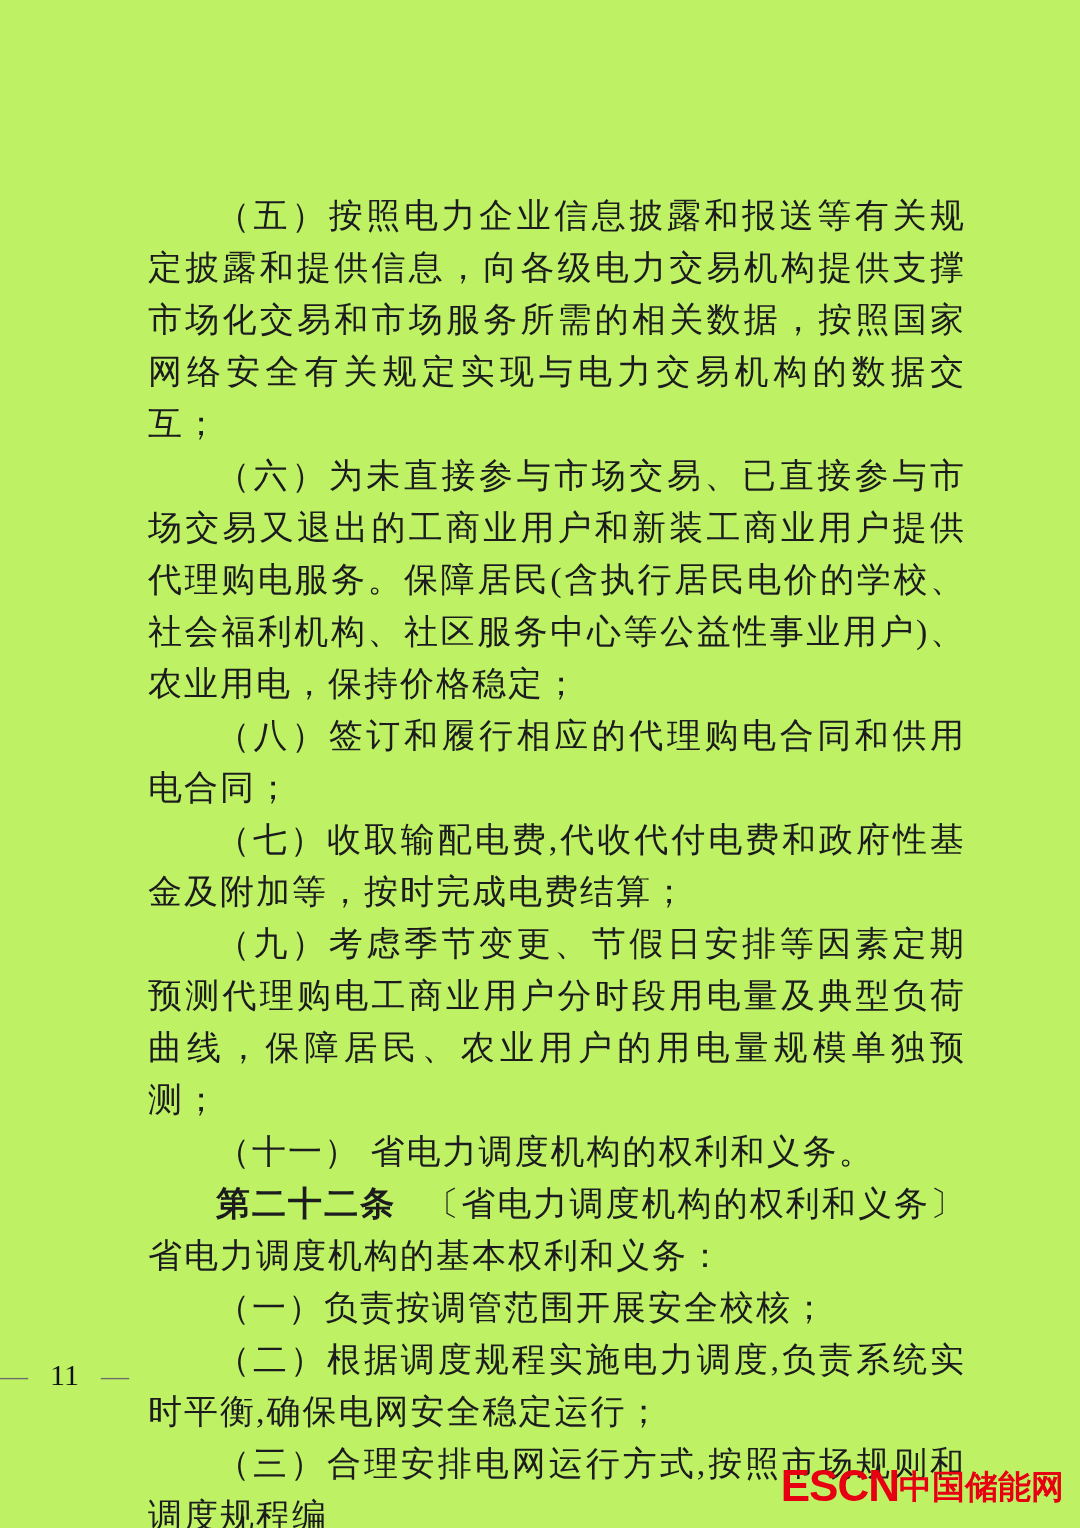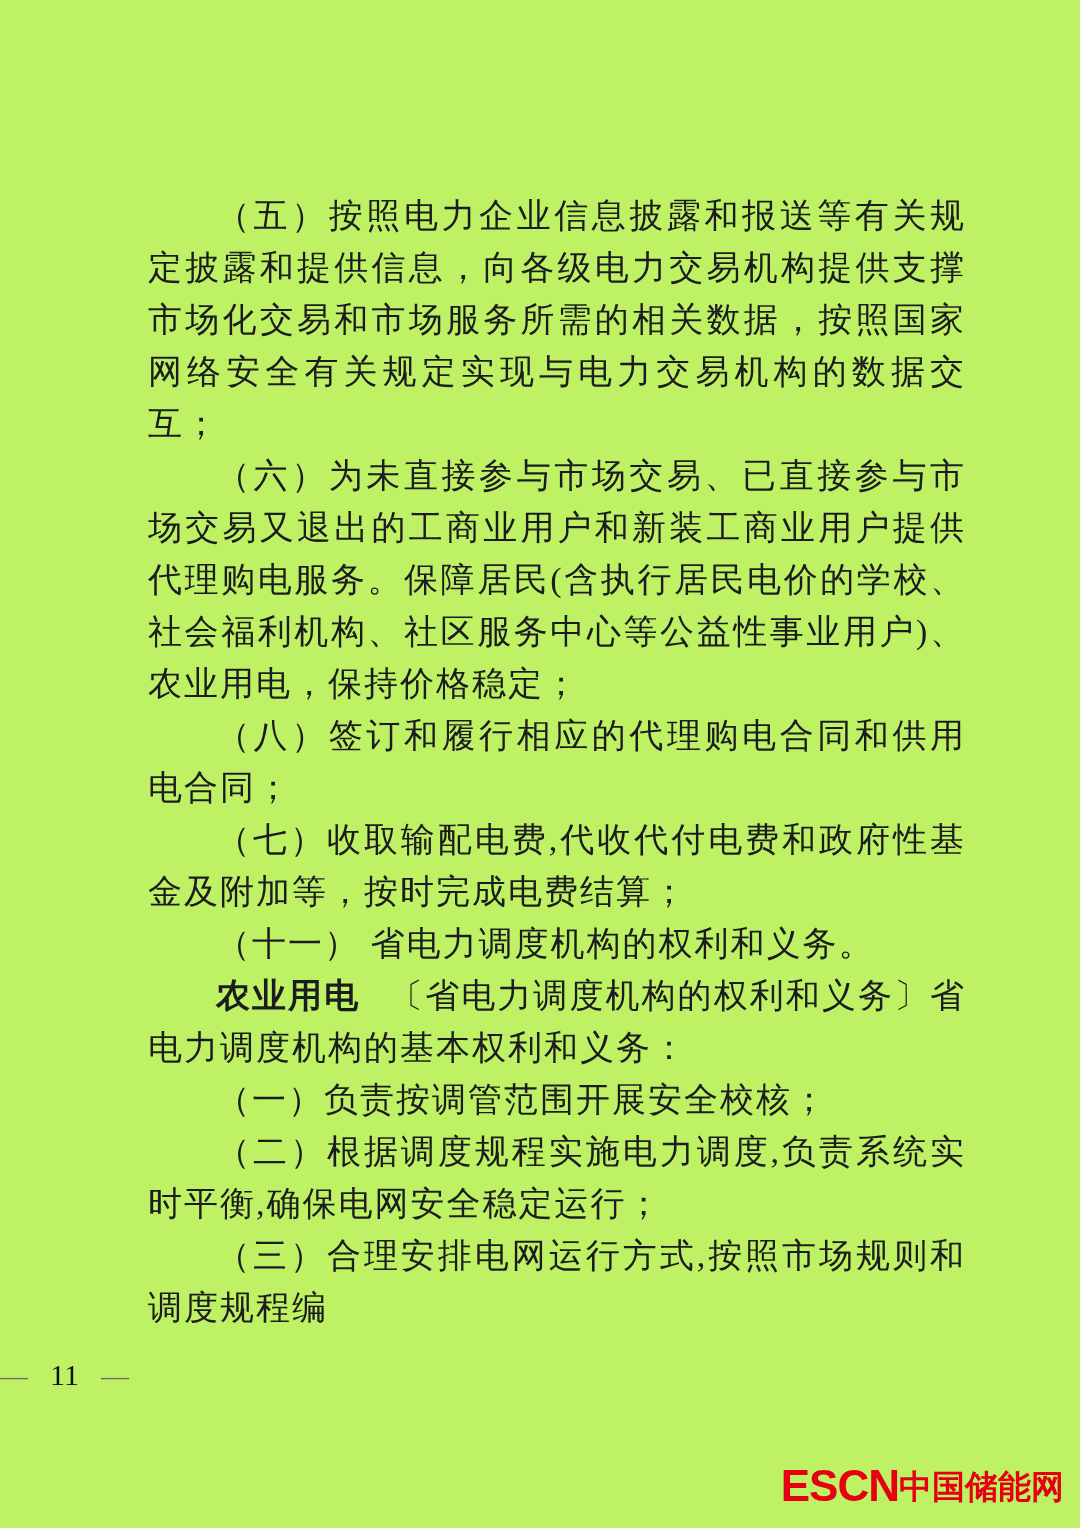"（九）考虑季节变更、节假日安排等因素定期预测代理购电工商业用户分时段用电量及典型" p.para { html: none -> <p>（九）考虑季节变更、节假日安排等因素定期预测代理购电工商业用户分时段用电量及典型负荷曲线，保障居民、农业用户的用电量规模单独预测；</p> }
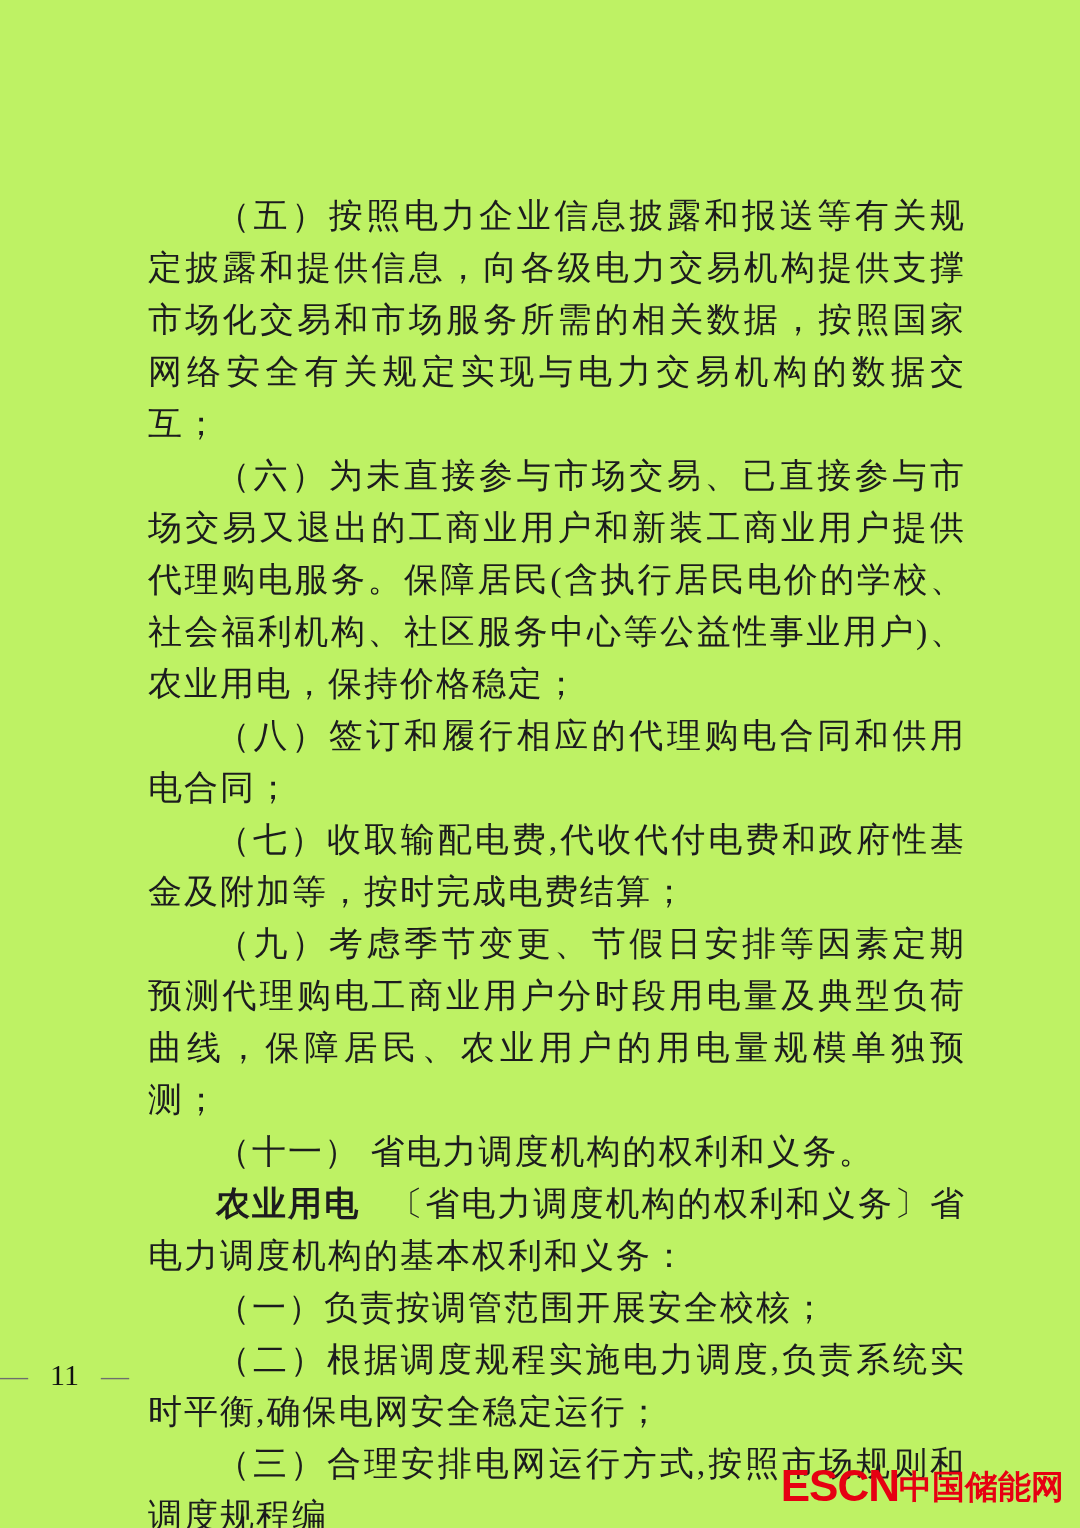"农业用电" span.lead-bold { text: 农业用电 -> 第二十二条 }
